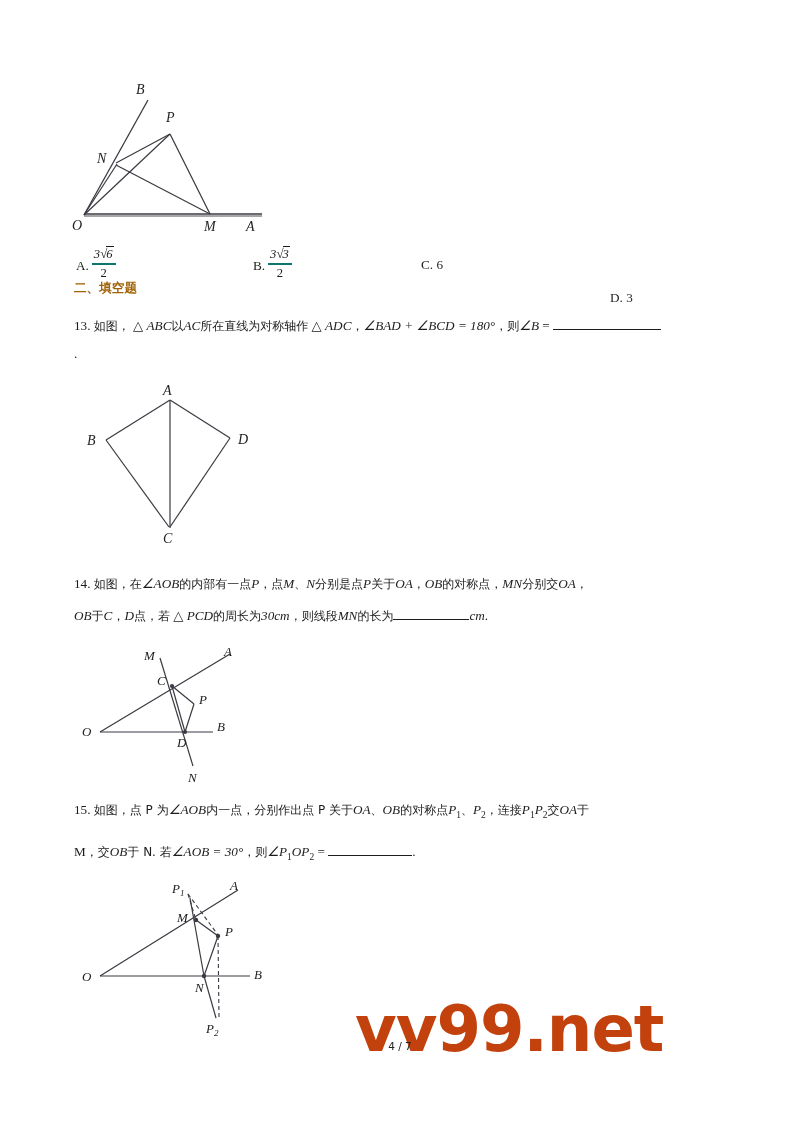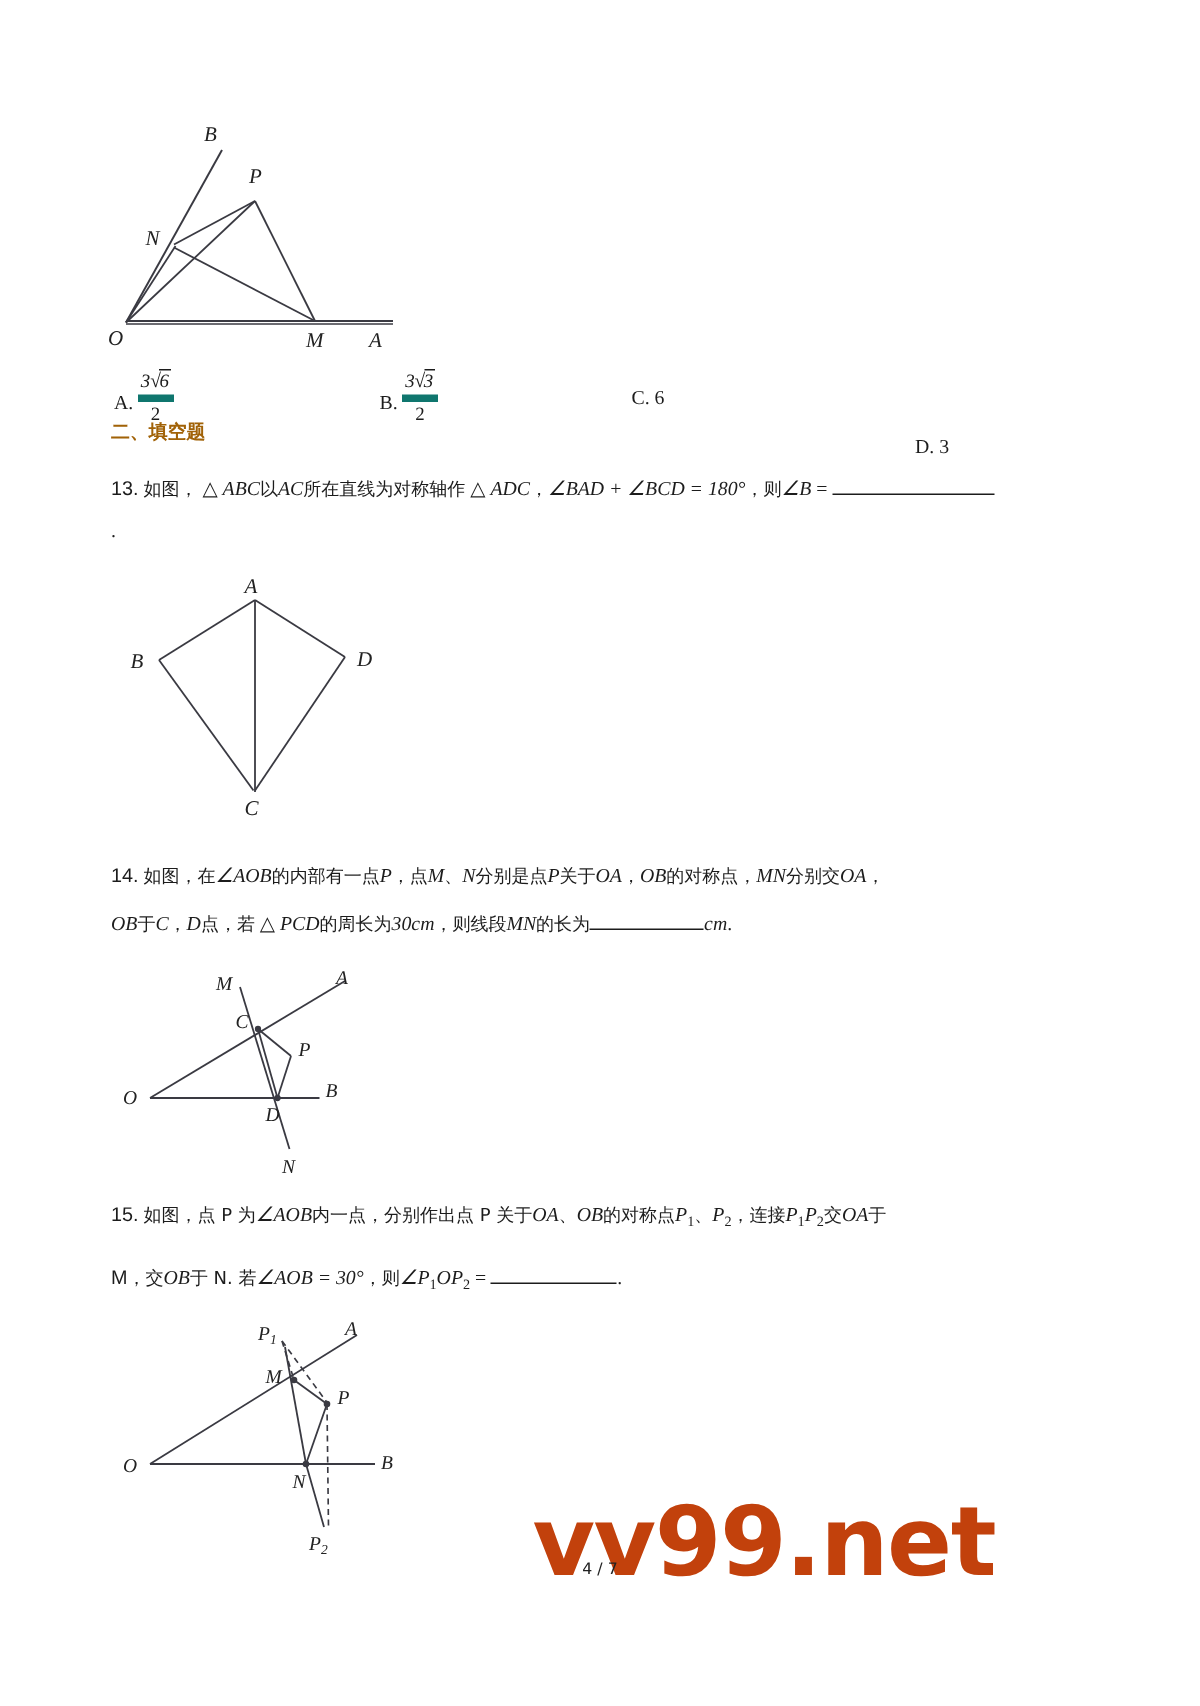"3√6" .frac .num { border-bottom: 5px solid #0f766e -> 2px solid #0f766e }
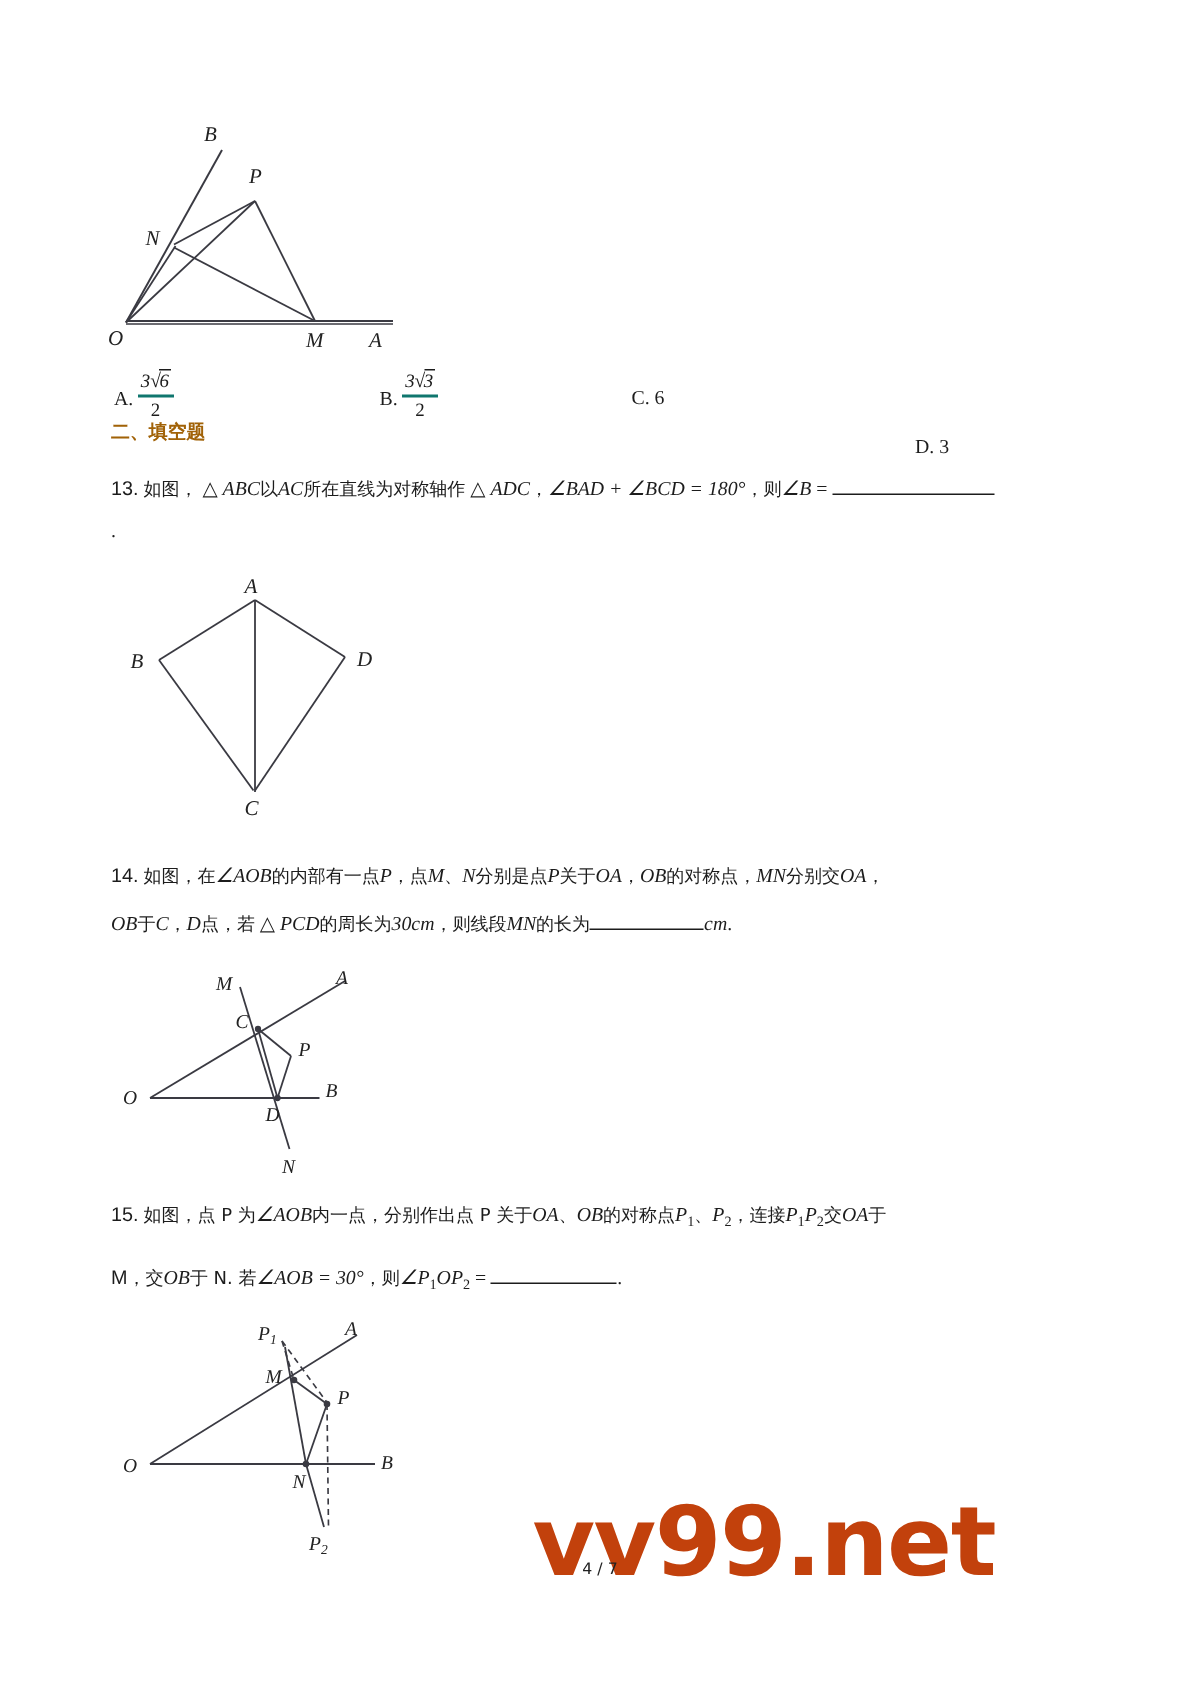"13." .up { font-family: Liberation Sans, sans-serif -> Liberation Serif, serif }
